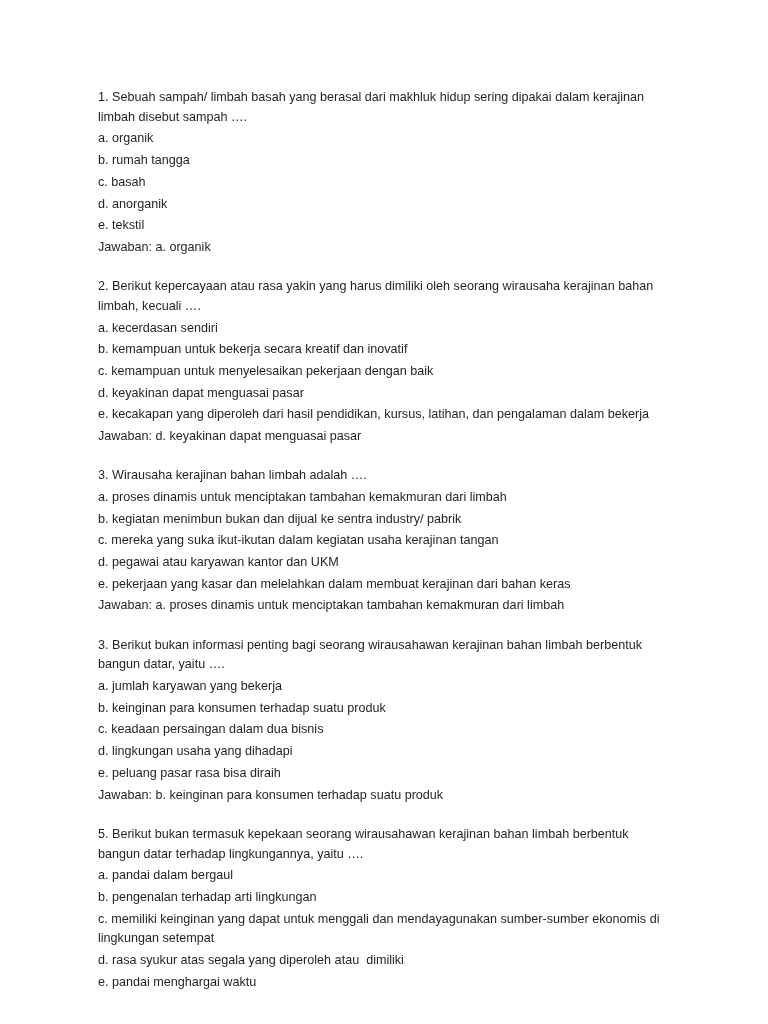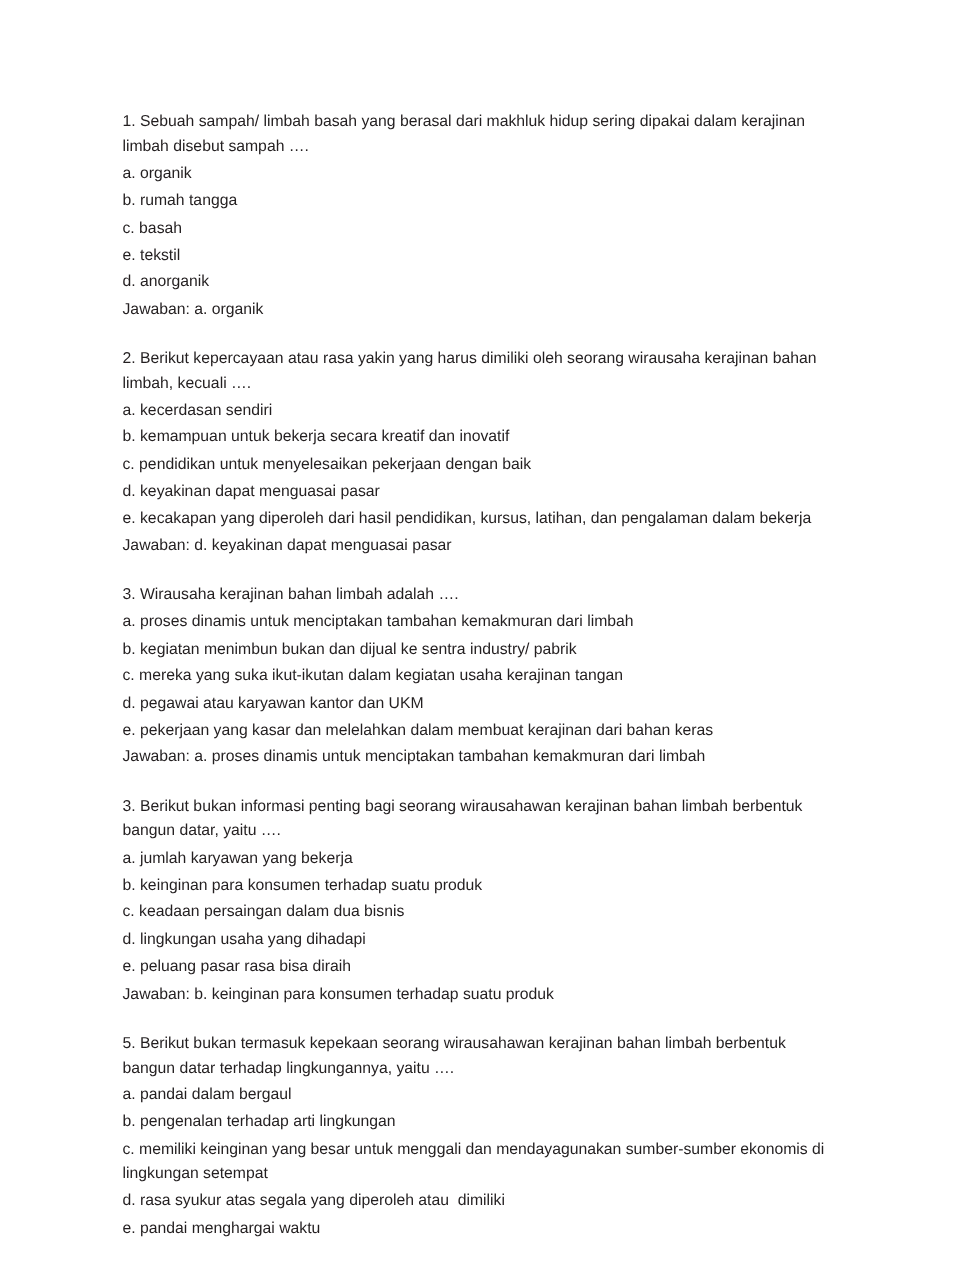"e. tekstil" p.line { order: before "d. anorganik" -> after "d. anorganik" }
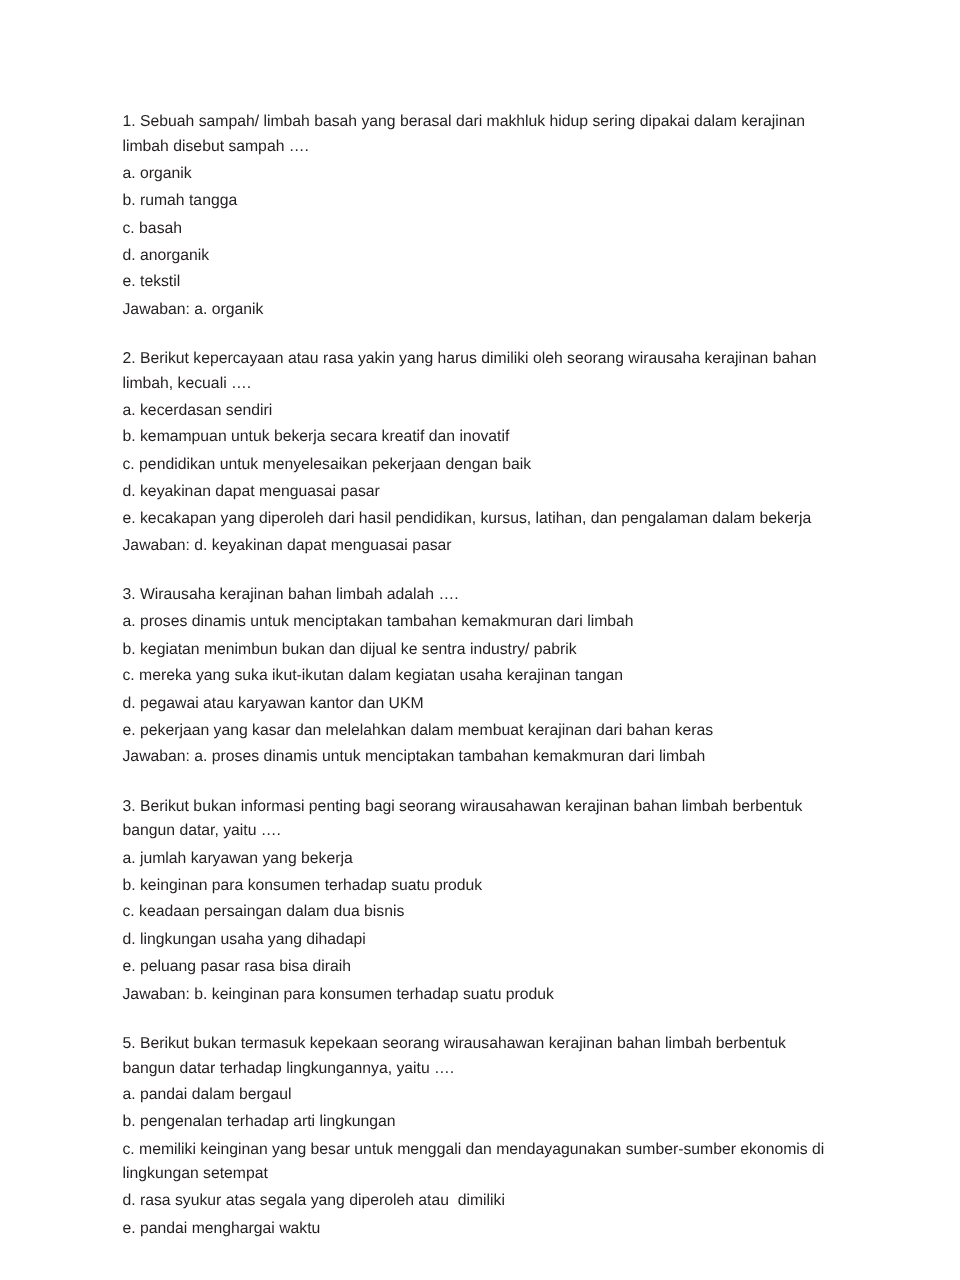"c. pendidikan untuk menyelesaikan" p.line { text: pendidikan -> kemampuan }
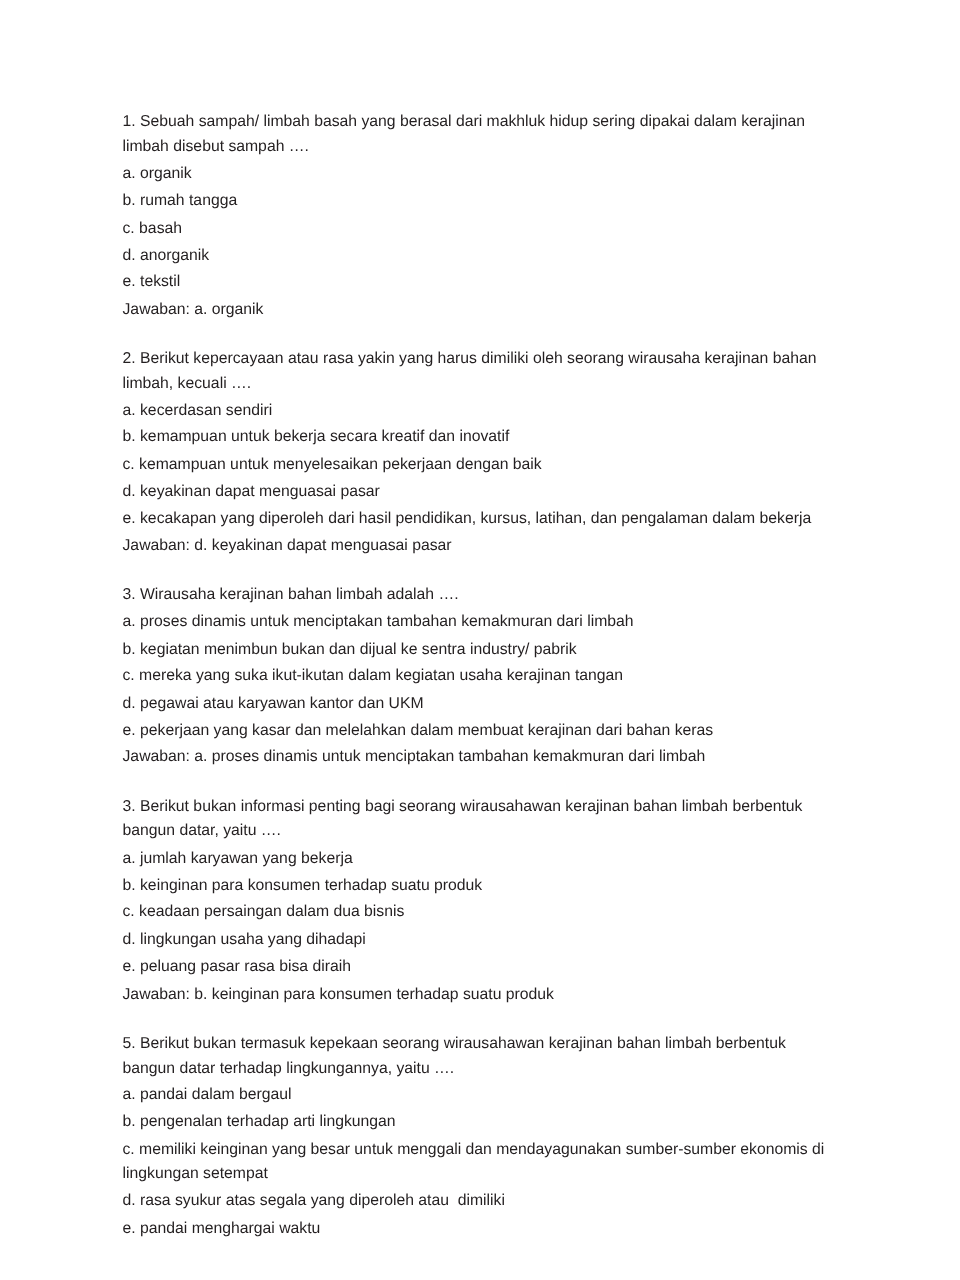"c. memiliki keinginan yang besar" p.line { text: besar -> dapat }
